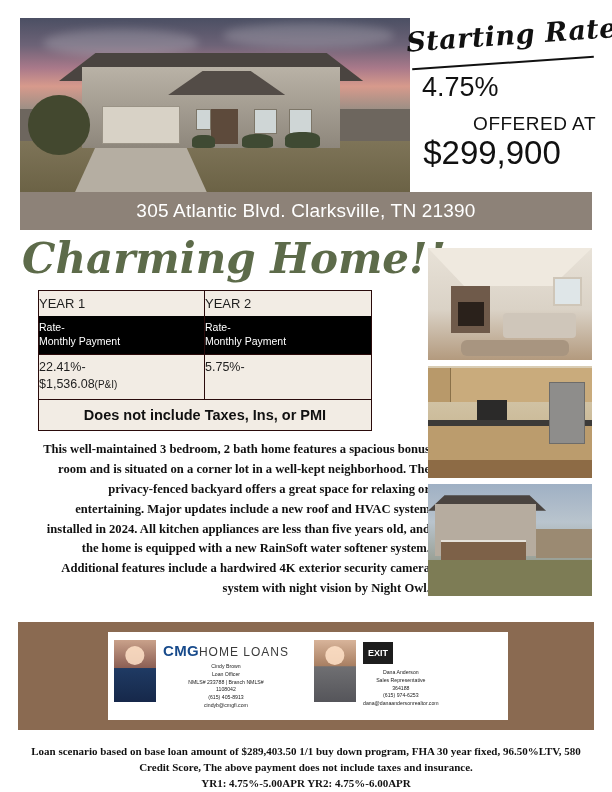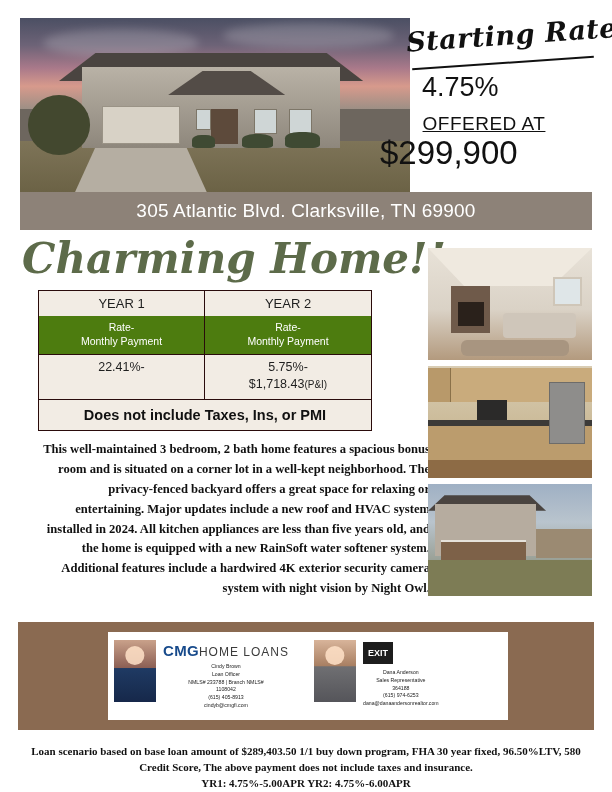"OFFERED AT" .offered-at { left: 385px -> 398px; text-align: center -> right; text-decoration: underline -> none }
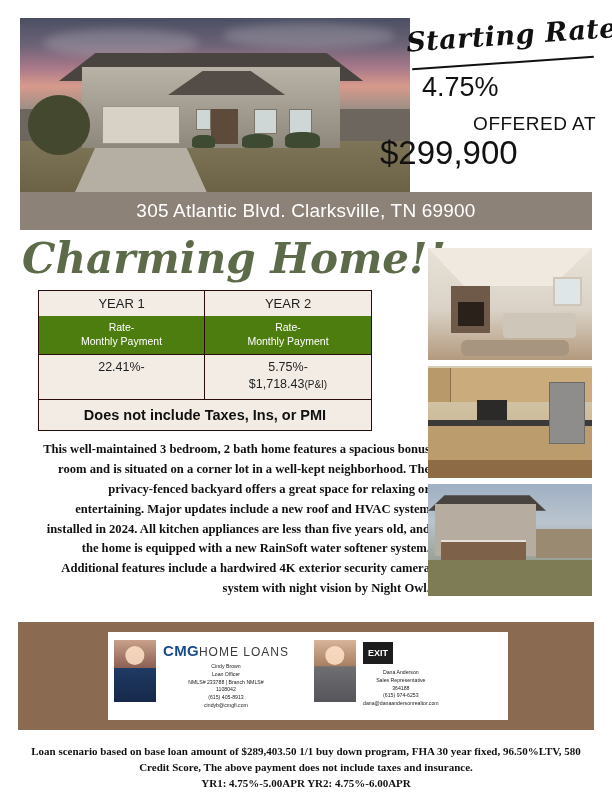"$299,900" .price { text-align: left -> center }
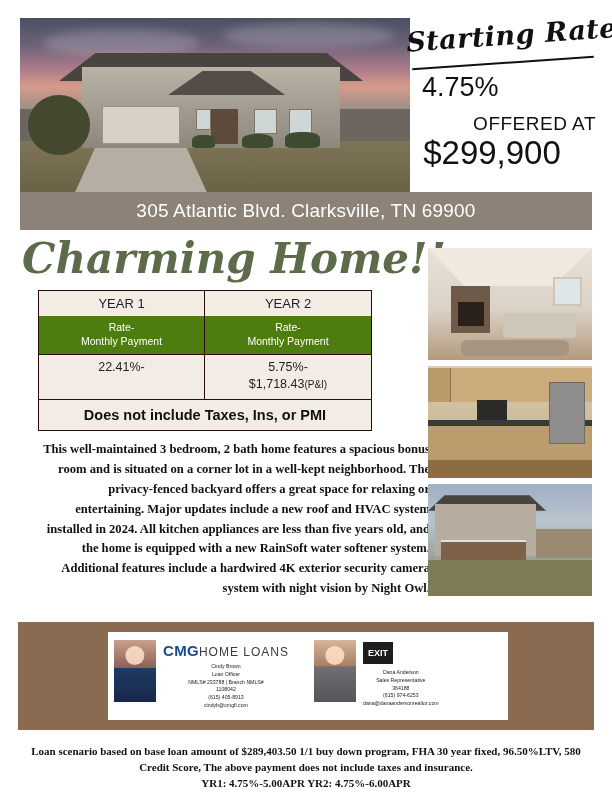"305 Atlantic Blvd. Clarksville, TN" div.address-bar { text: 69900 -> 21390 }
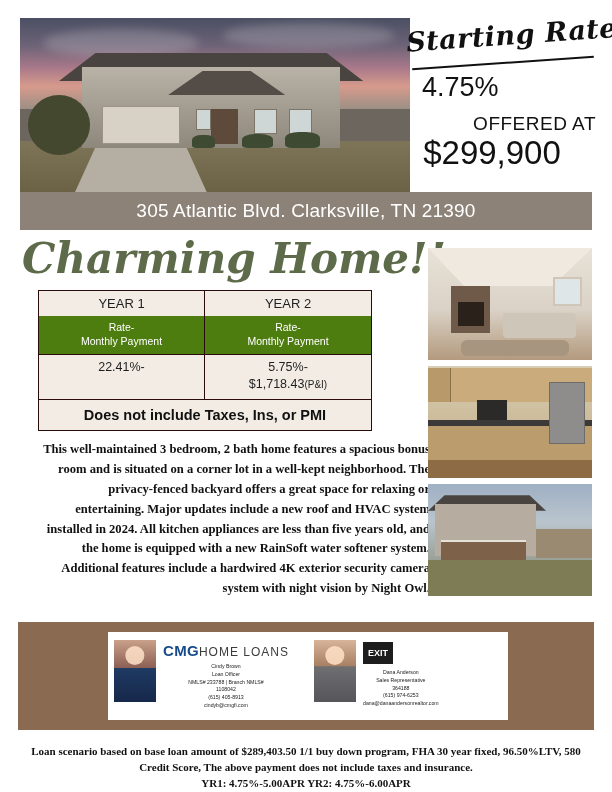"YEAR 1" .rt-cell { text-align: center -> none }
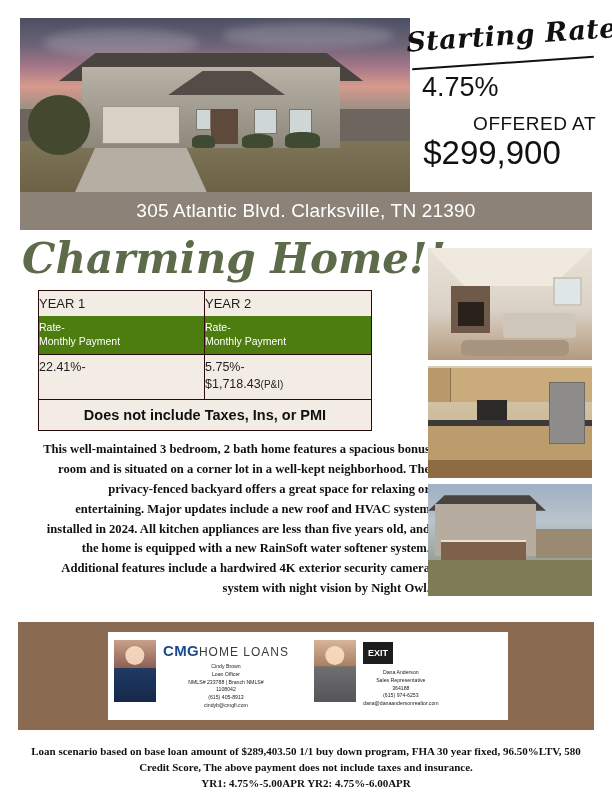"Rate-" .rt-sub { background: #4d7c0f -> #000000 }
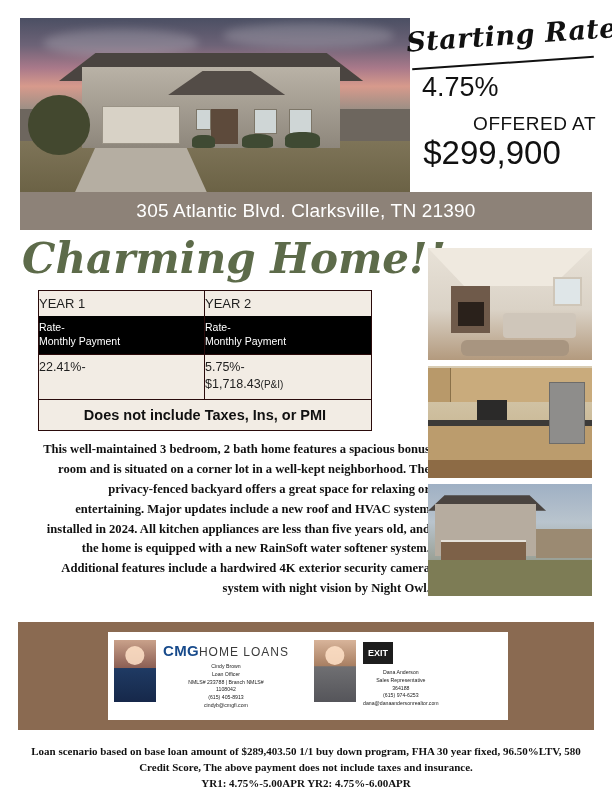"$1,536.08(P&I)" div { html: none -> <div><span>$1,536.08</span><span>(P&amp;I)</span></div> }
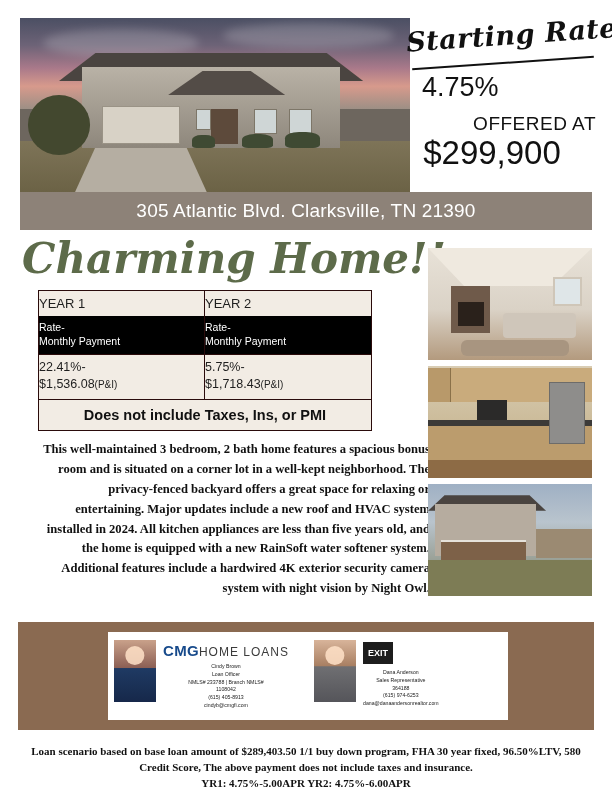"$1,718.43(P&I)" div { html: <div><span>$1,718.43</span><span>(P&amp;I)</span></div> -> none }
